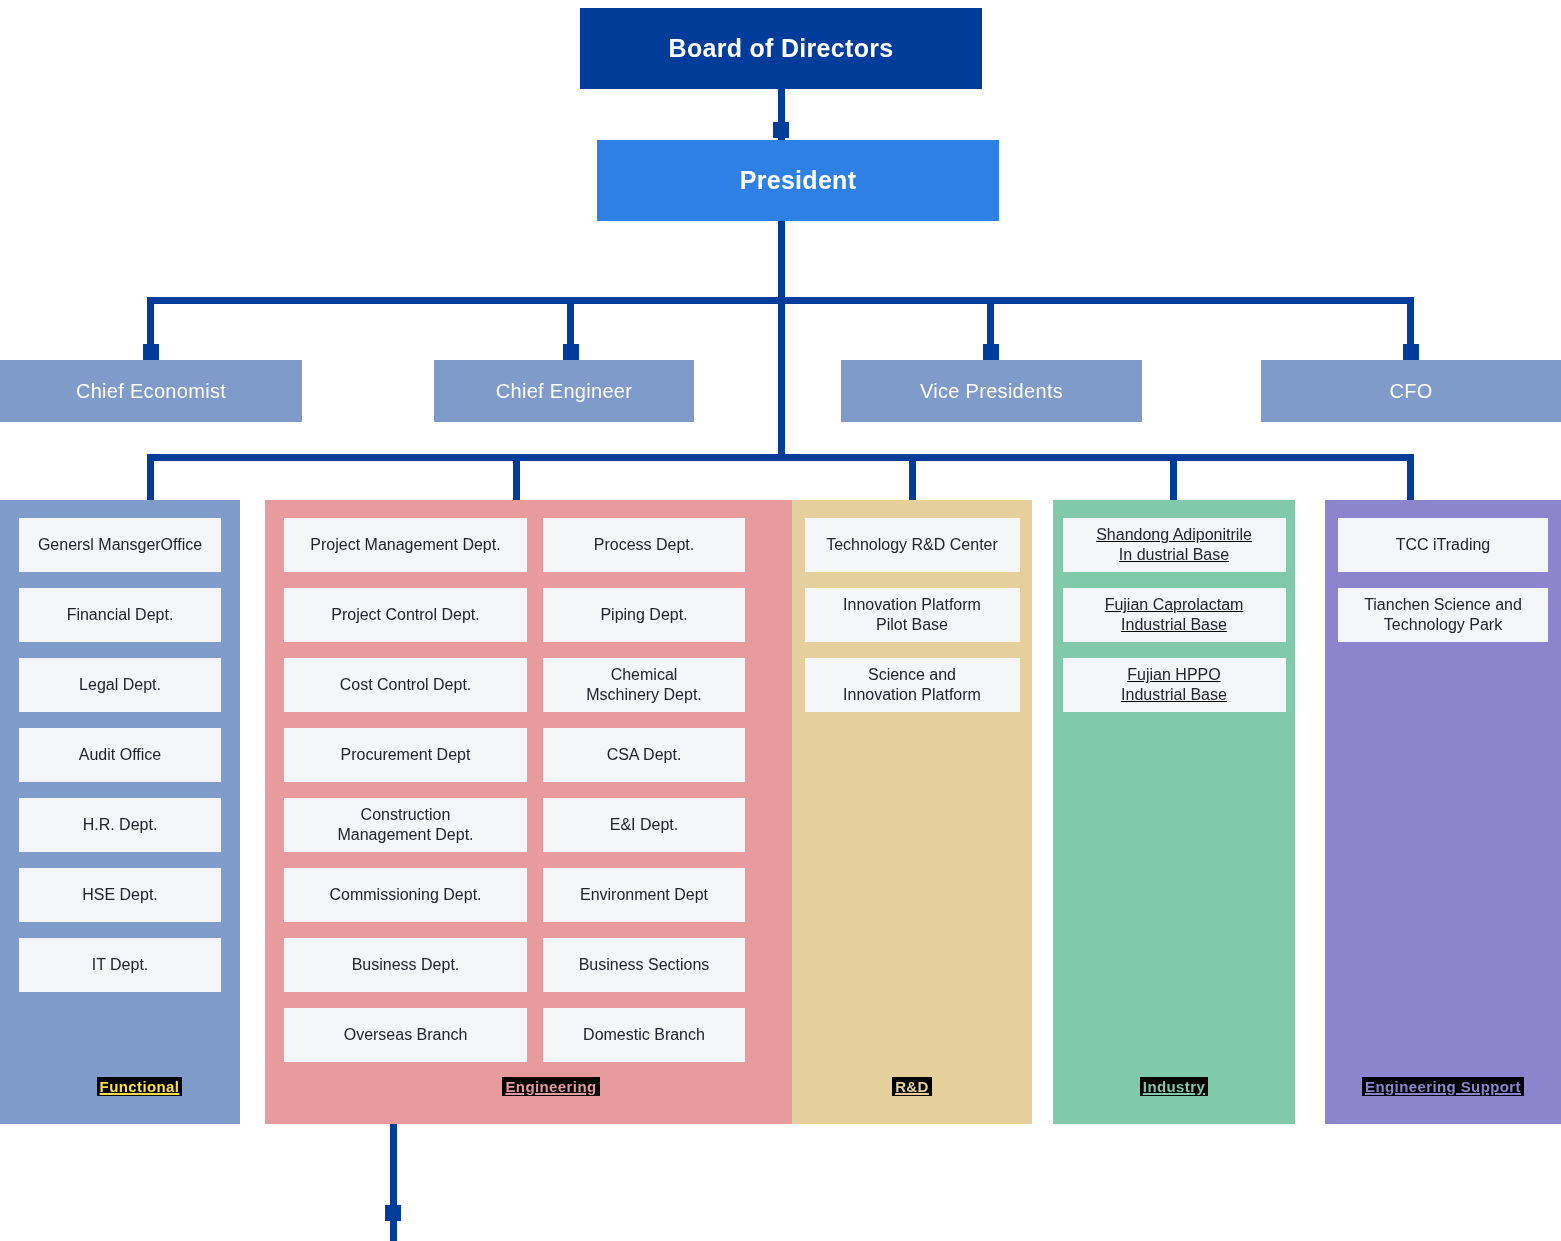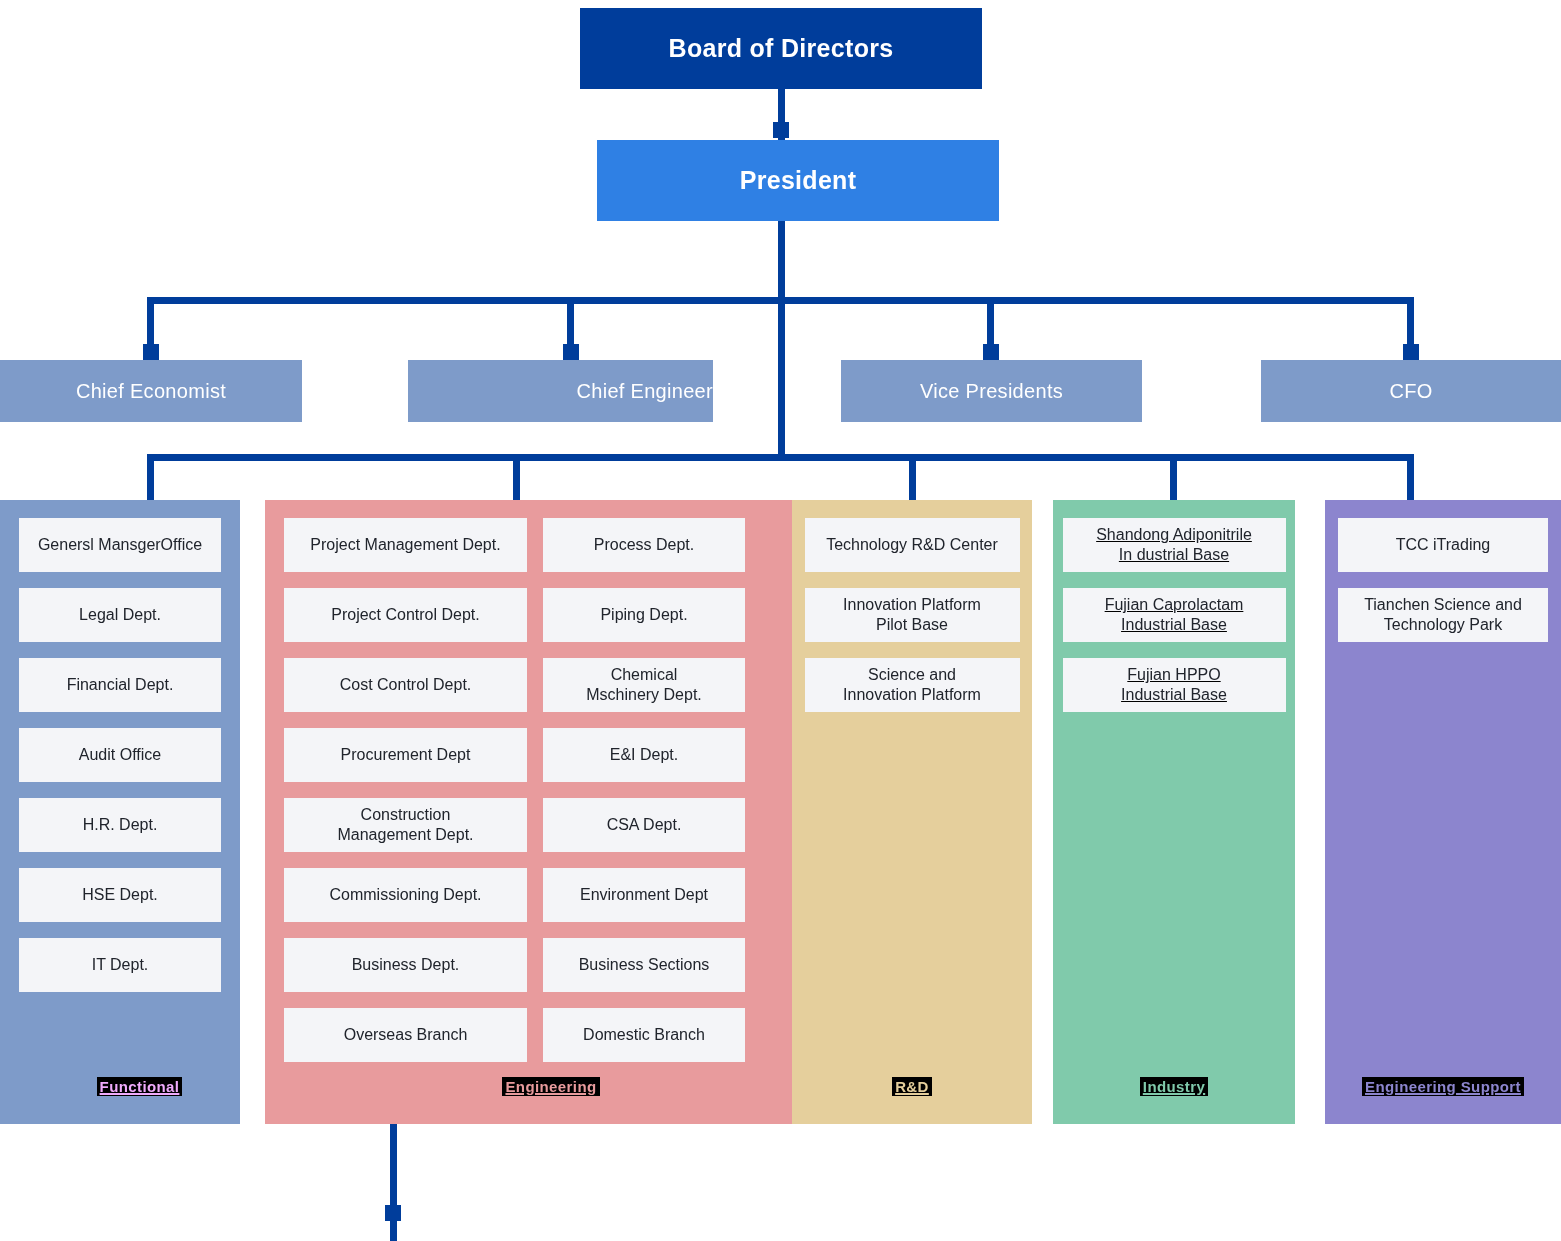"Chief Engineer" .exec2 { justify-content: flex-end -> none; left: 408px -> 434px; width: 305px -> 260px }
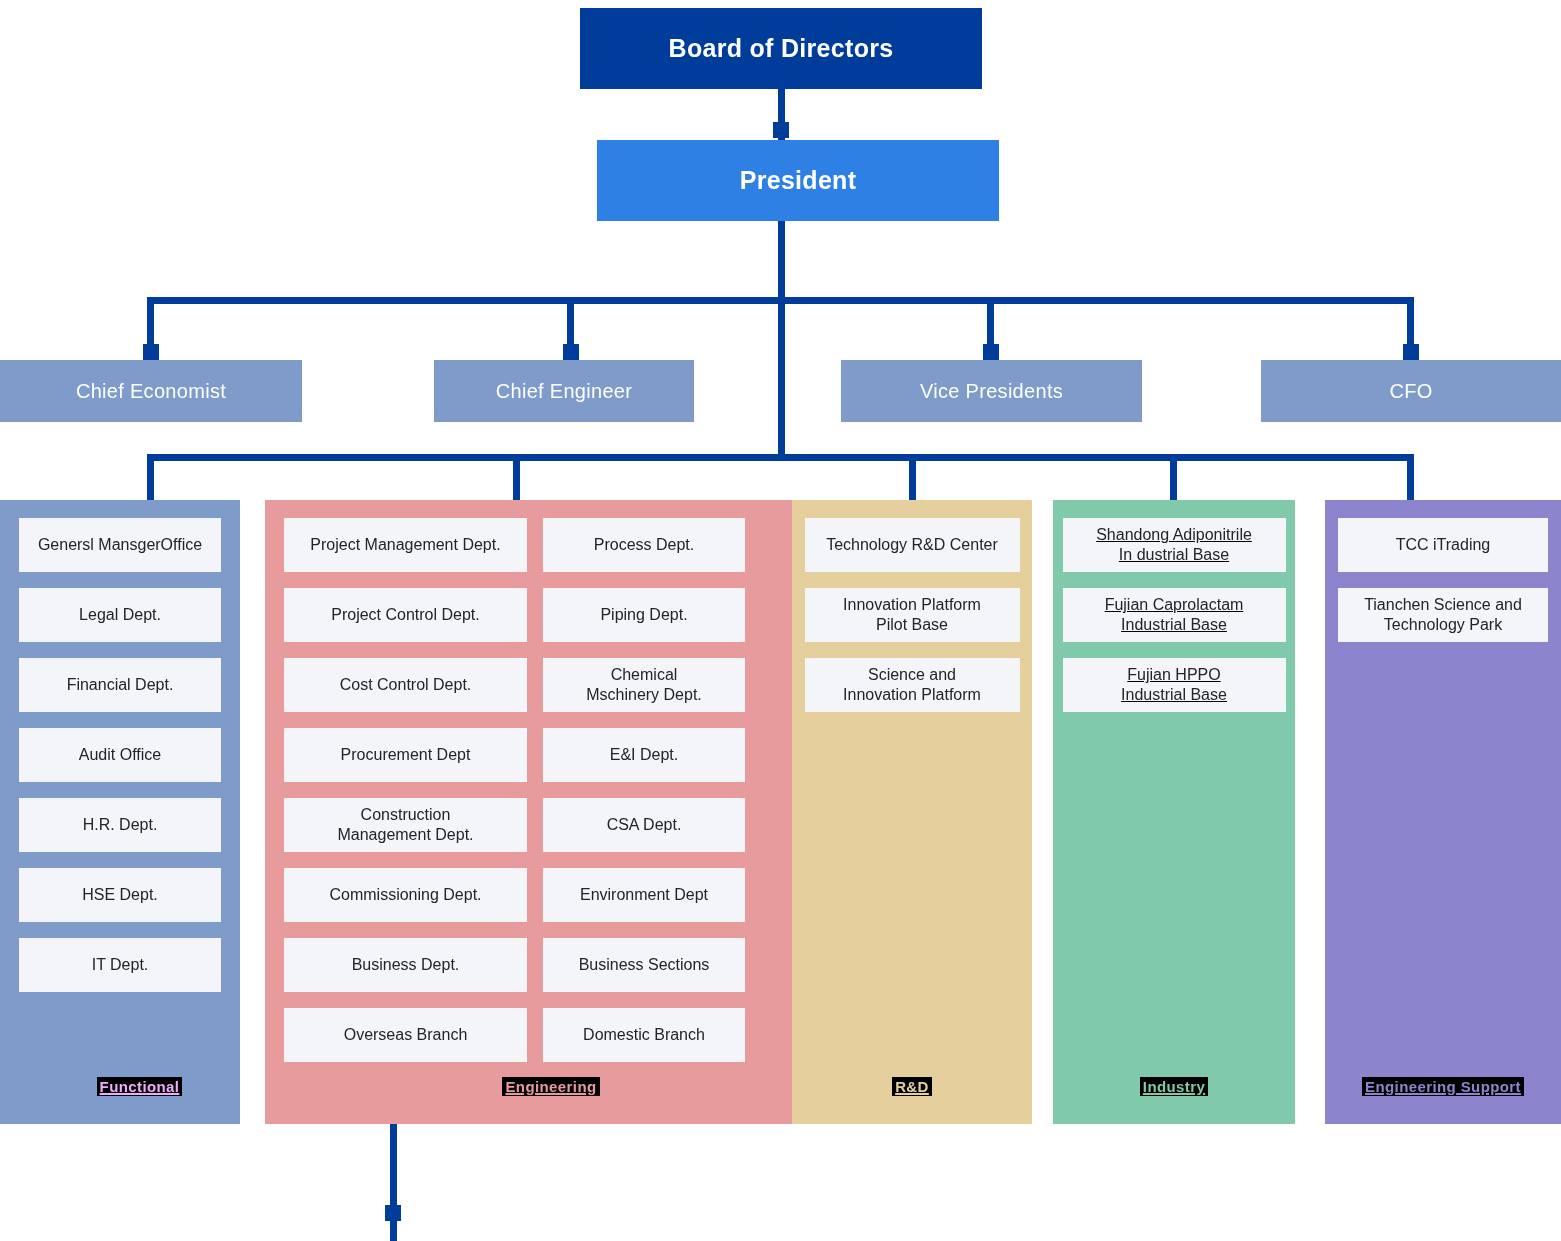"Legal Dept." div.item { order: before "Financial Dept." -> after "Financial Dept." }
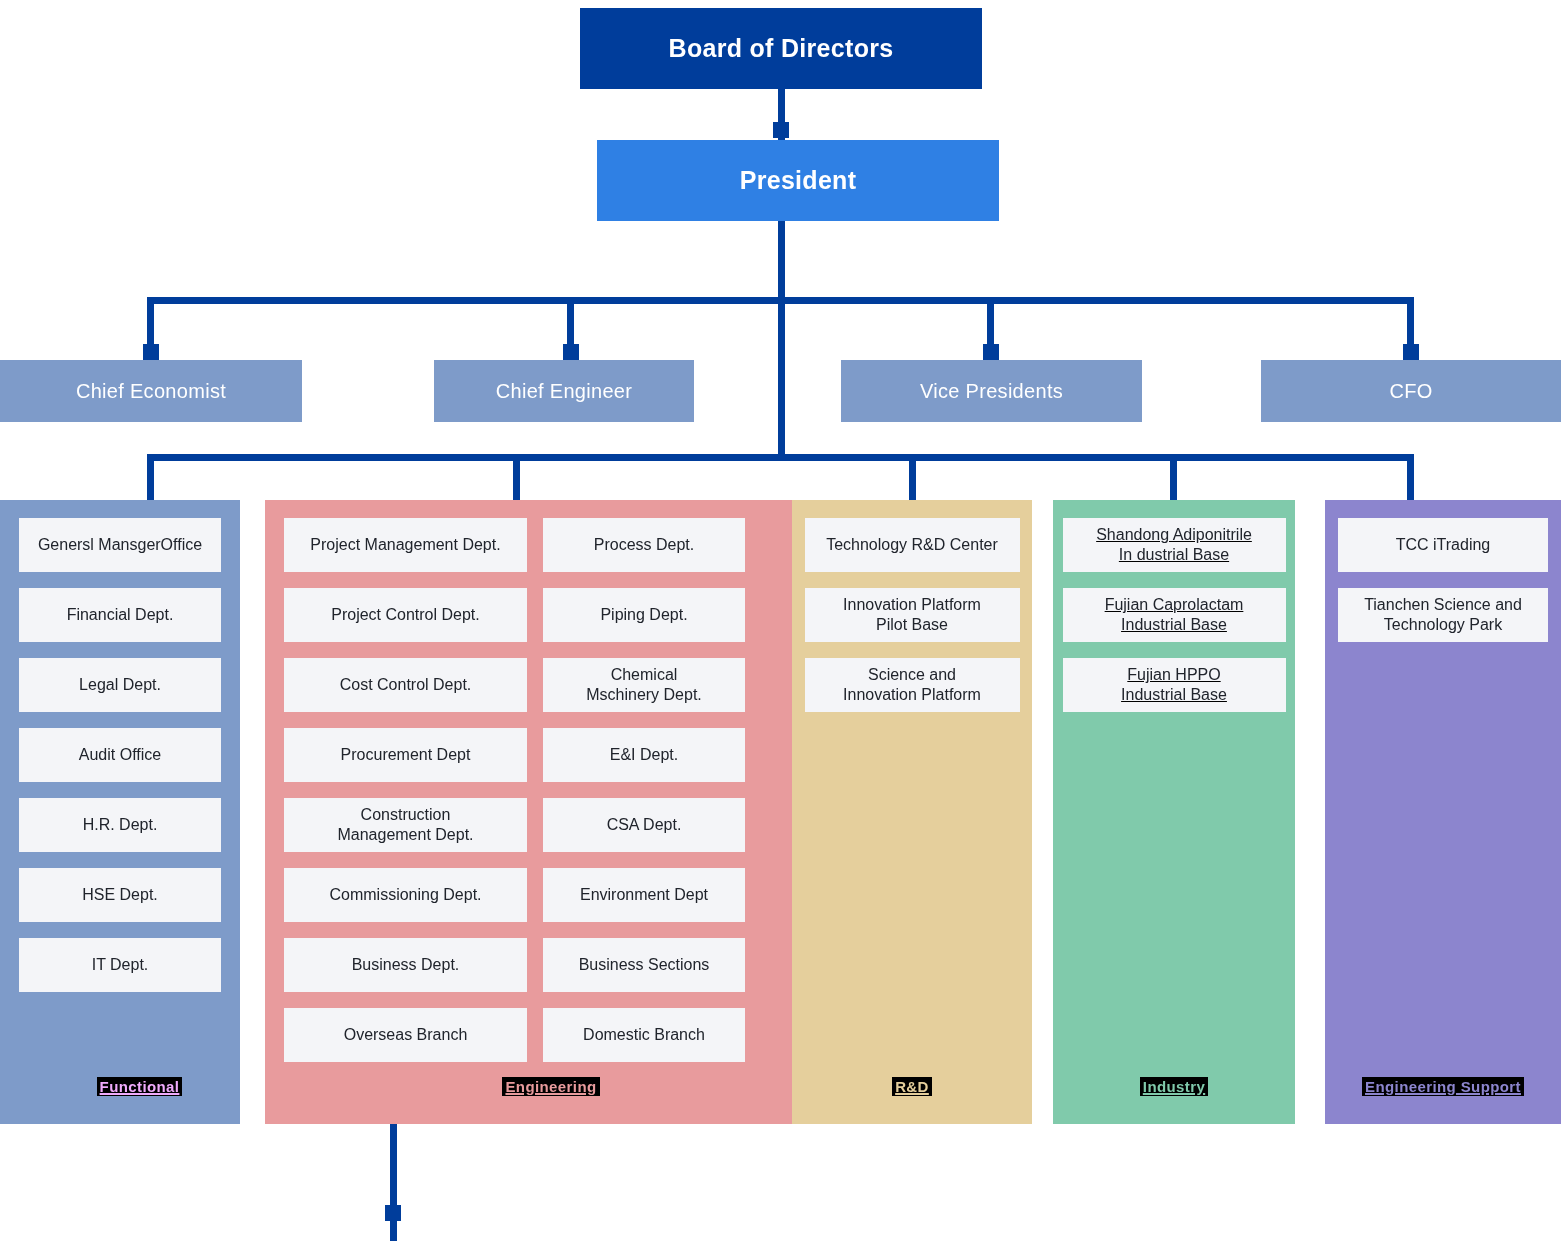"E&I Dept." div.item { order: before "CSA Dept." -> after "CSA Dept." }
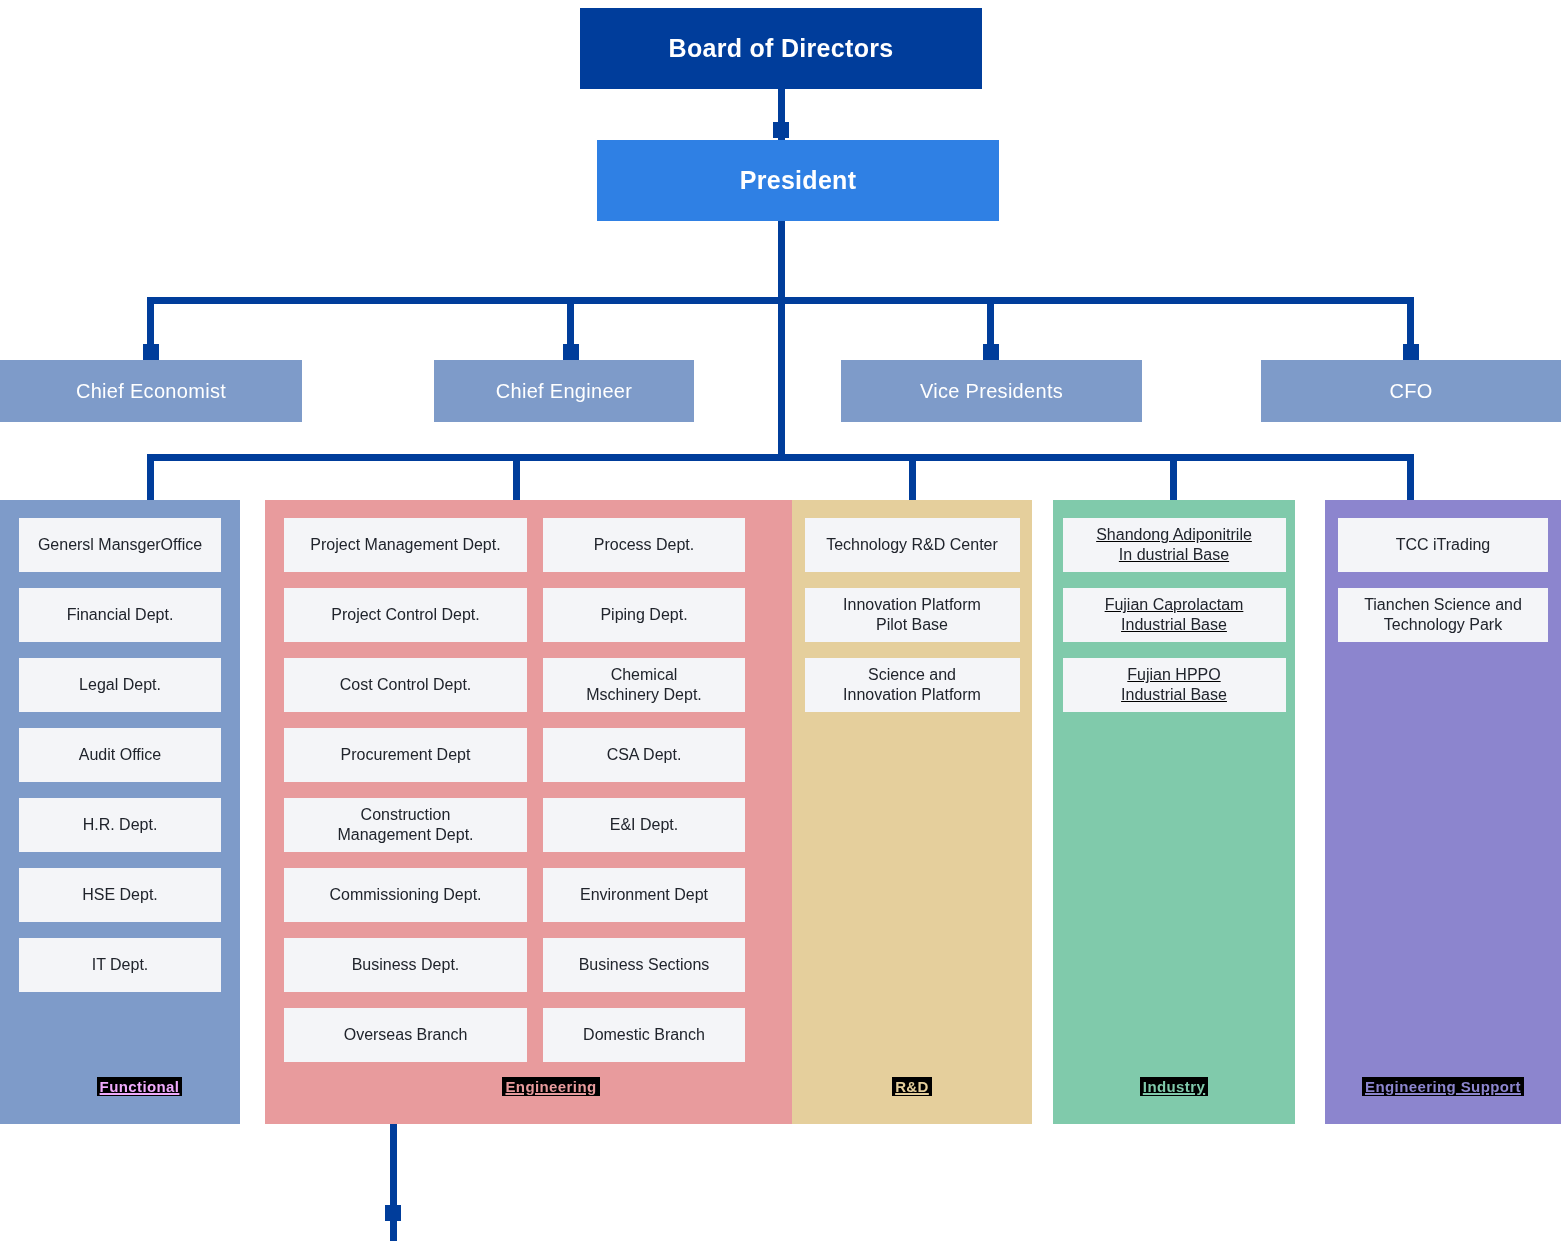"Functional" .lbl-functional span { color: #f0abfc -> #fde047 }
